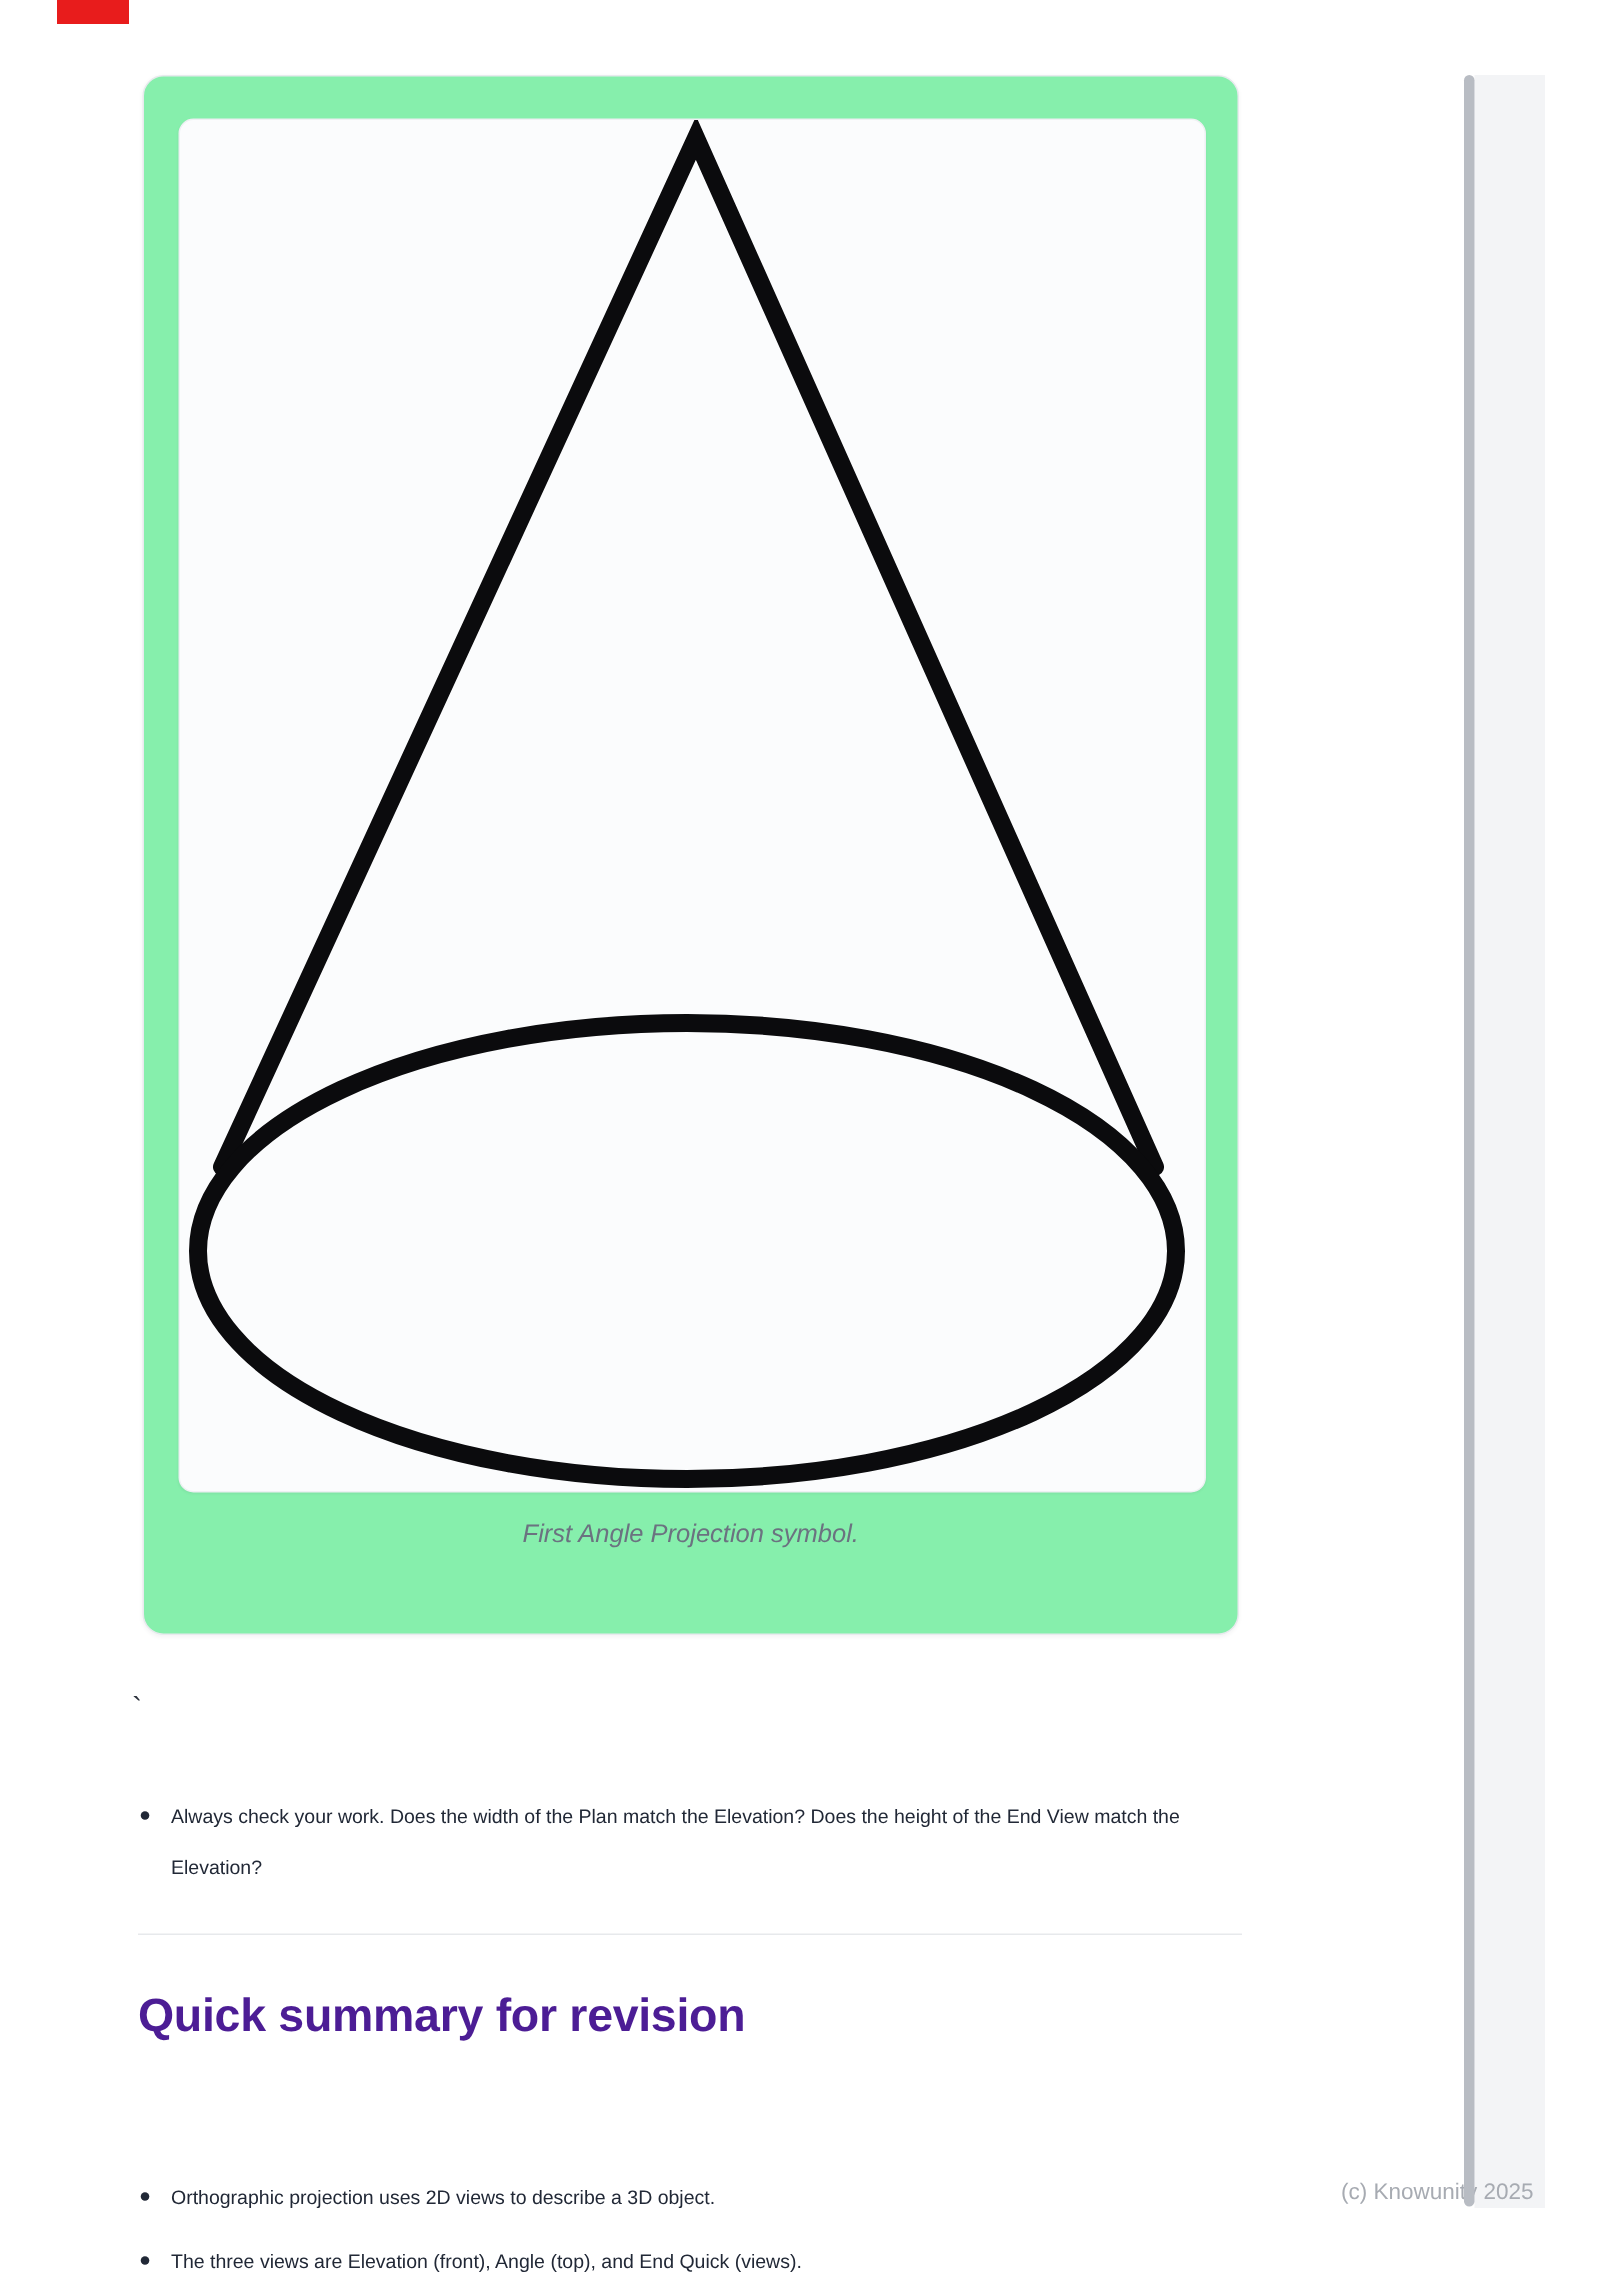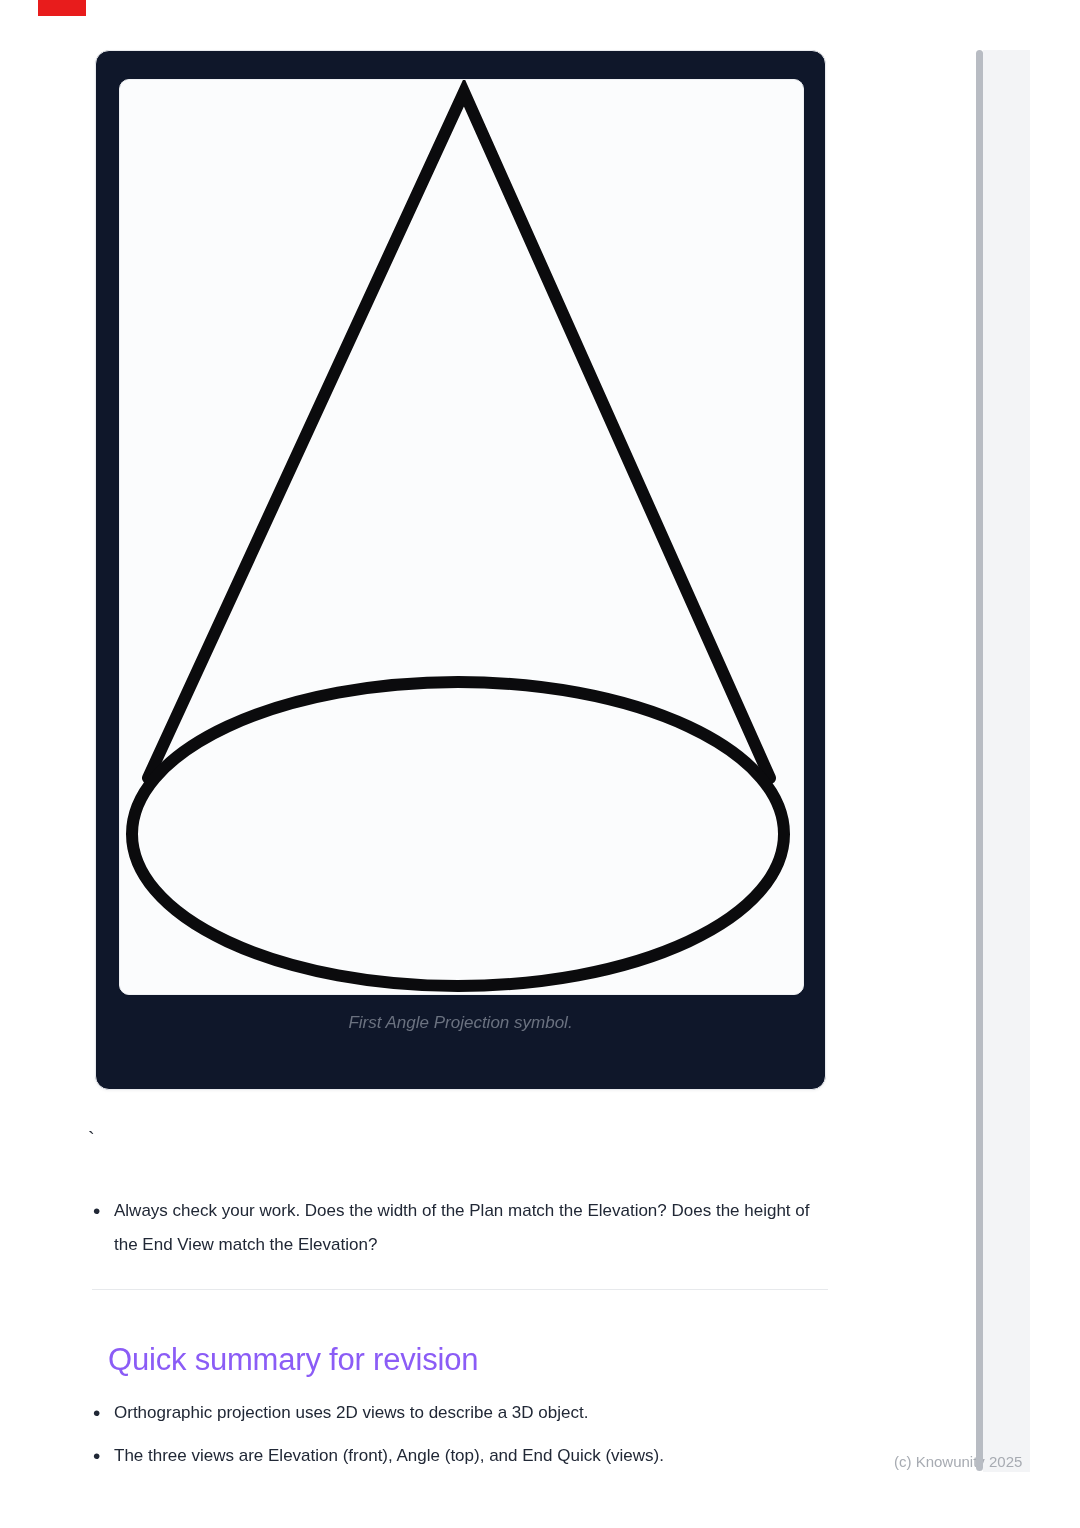"First Angle Projection symbol." .figure-card { background: #0f172a -> #86efac }
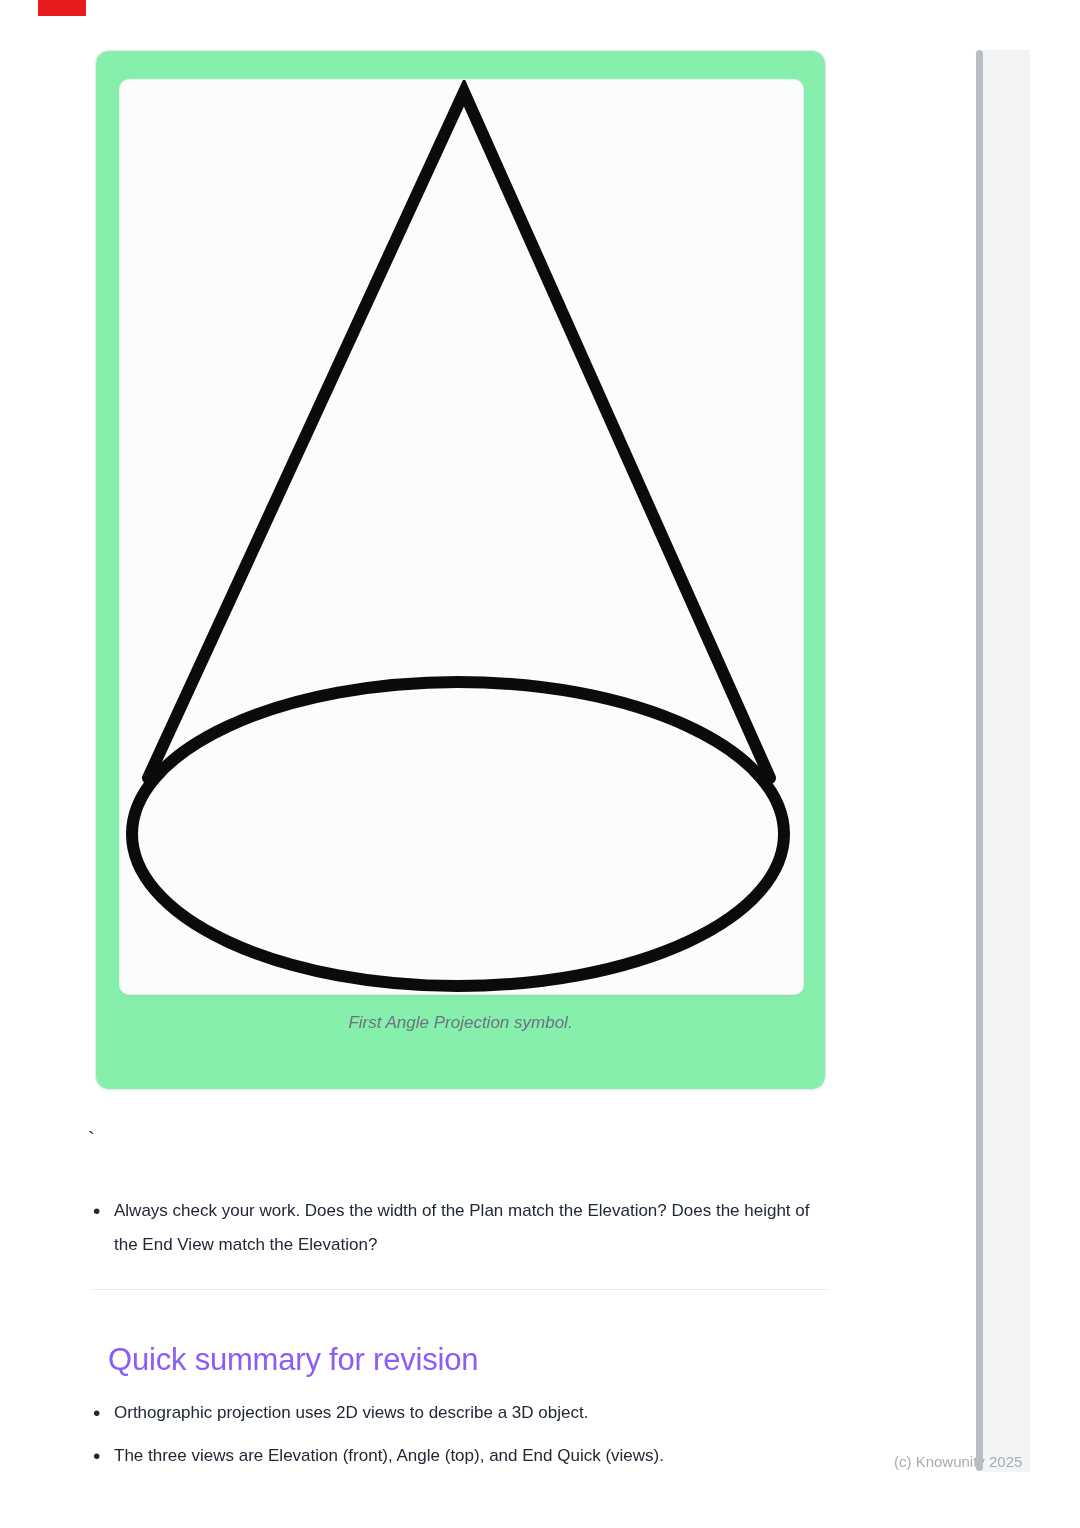"Always check your work. Does" ul.bullets li { font-size: 17px -> 13px }
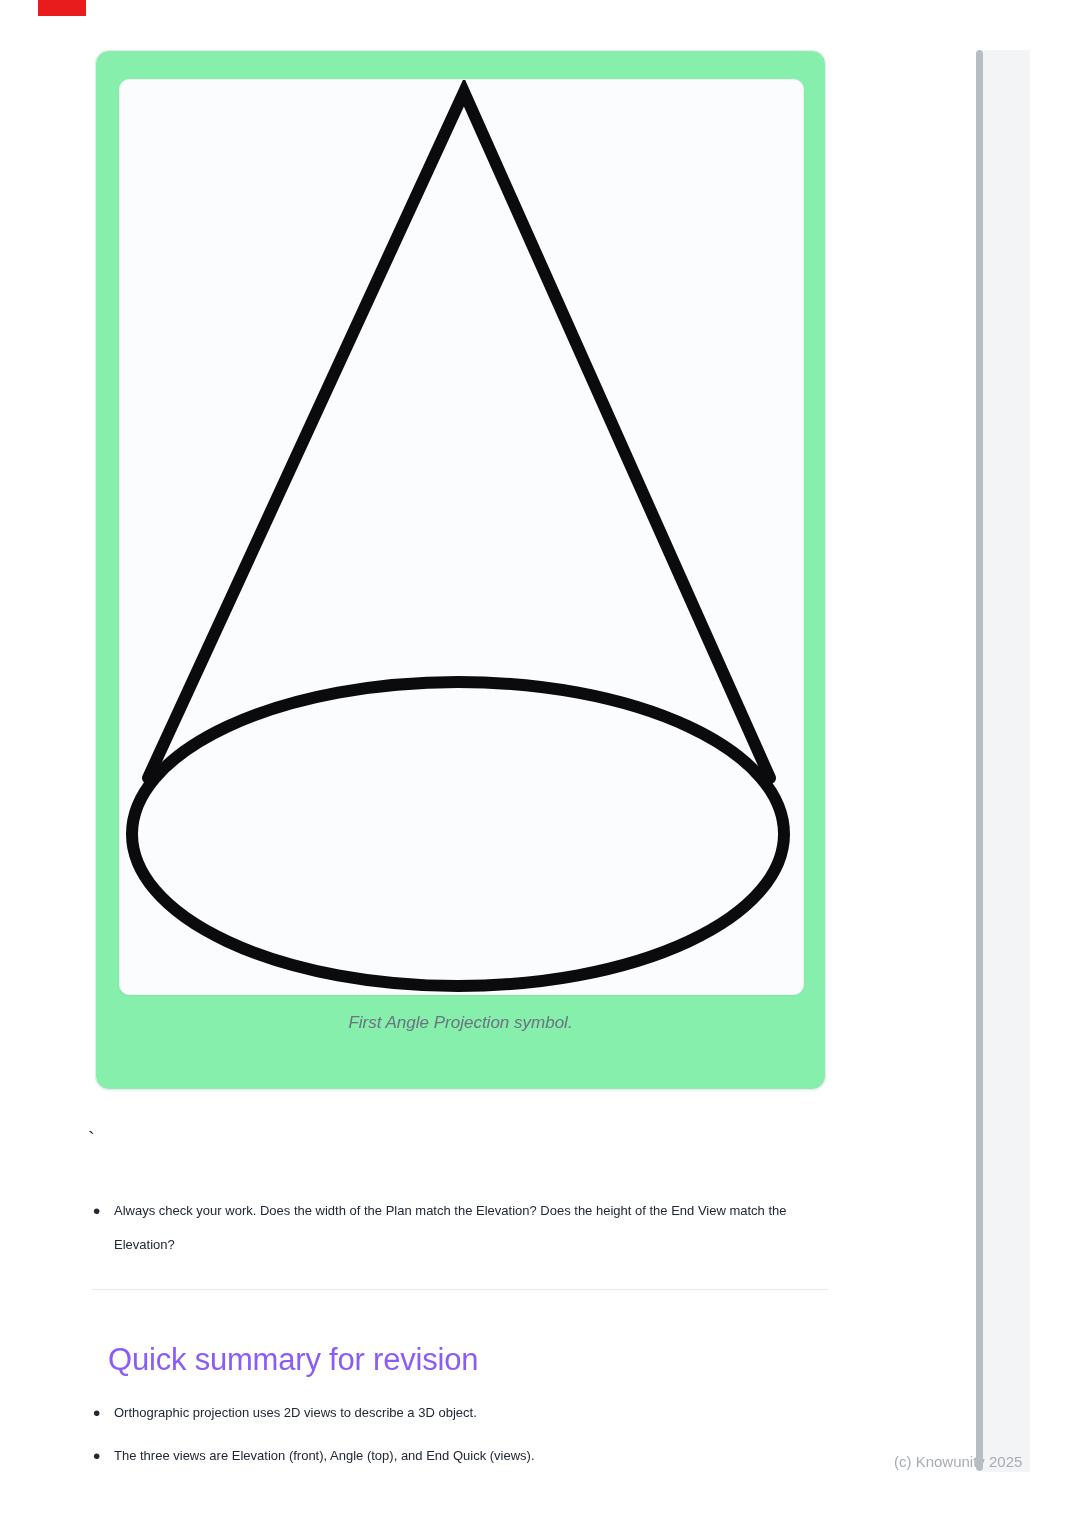"Quick summary for revision" .summary-heading { color: #8b5cf6 -> #4c1d95; font-weight: normal -> bold; margin: 18px -> 2px }
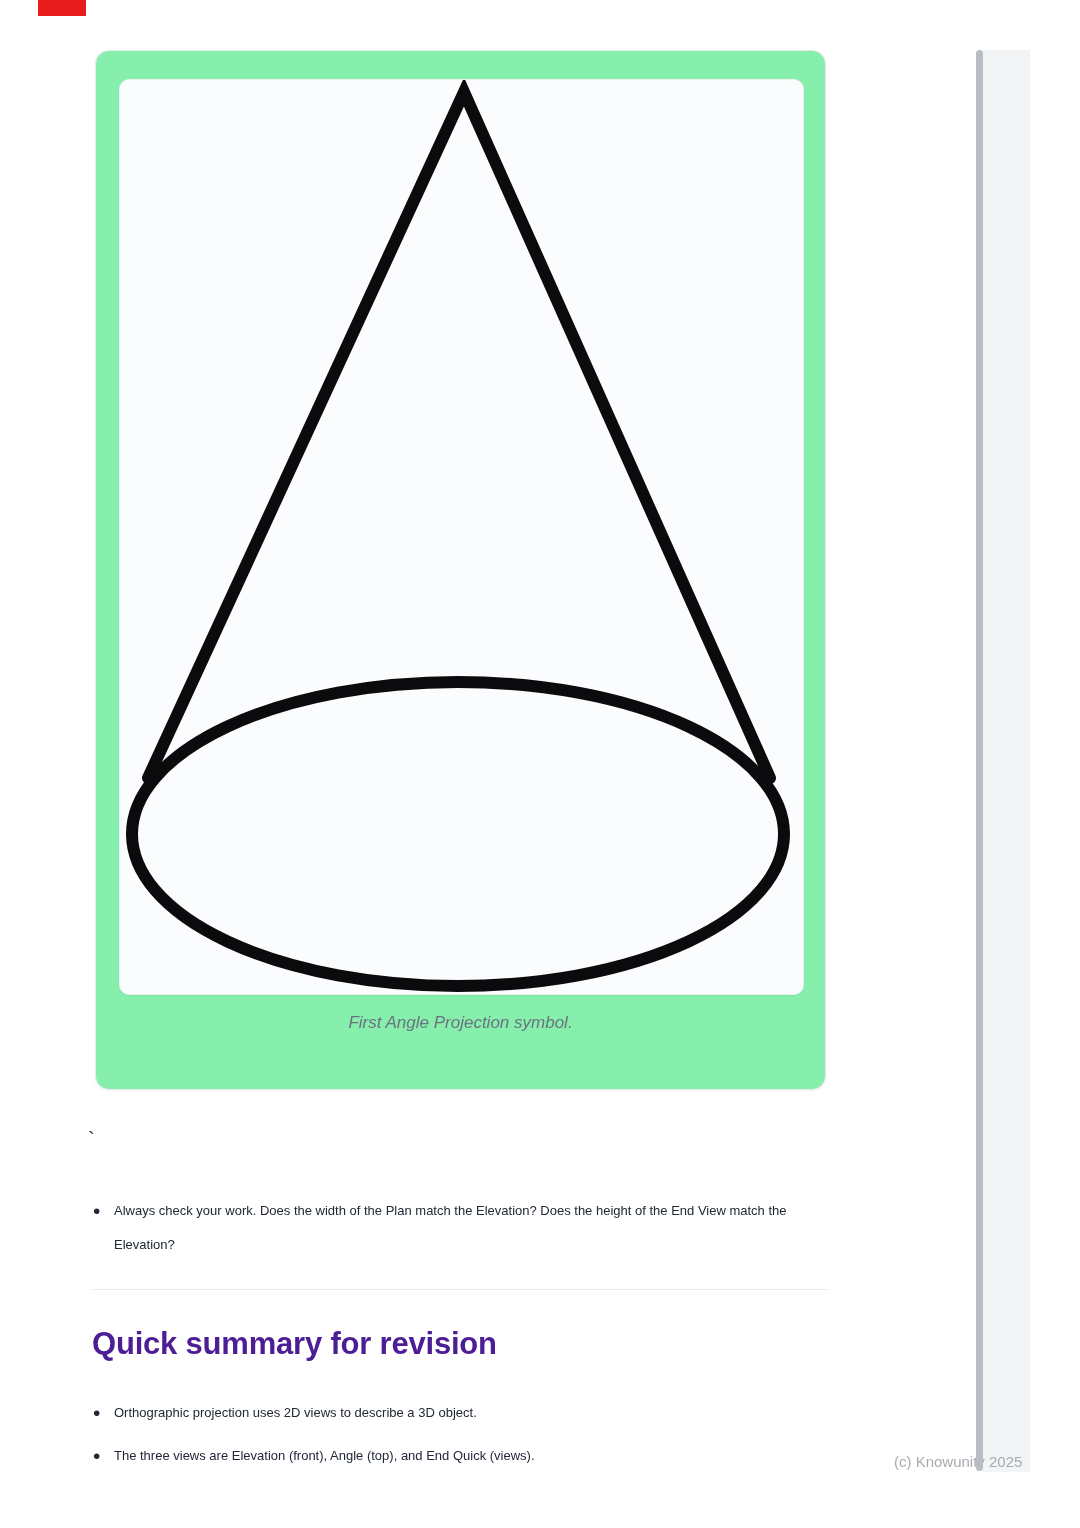"Orthographic projection uses 2D views" .summary-list { top: 1396px -> 1448px }
